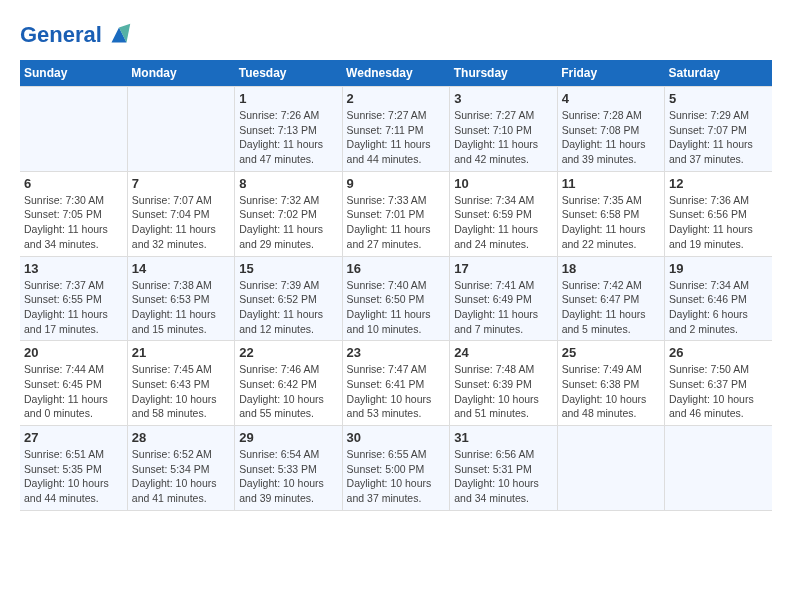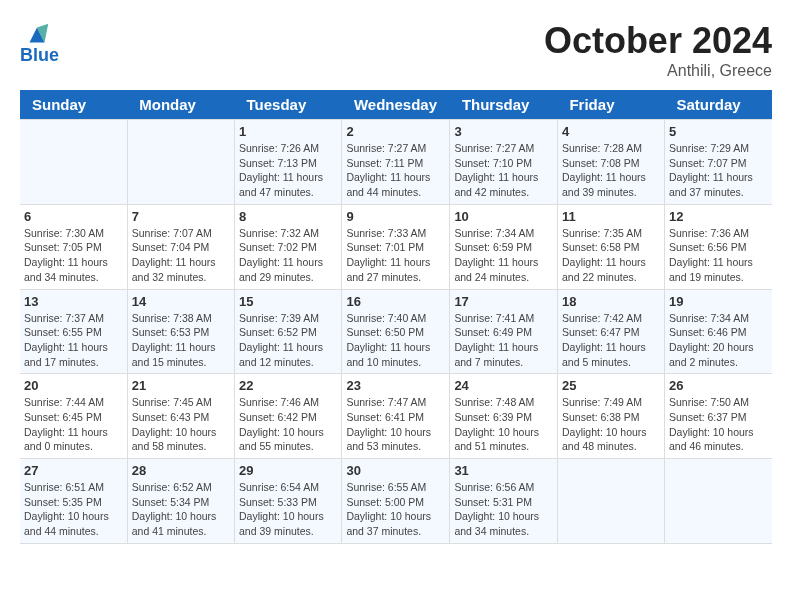"General" span.logo-text { html: none -> <span><span>General</span></span> }
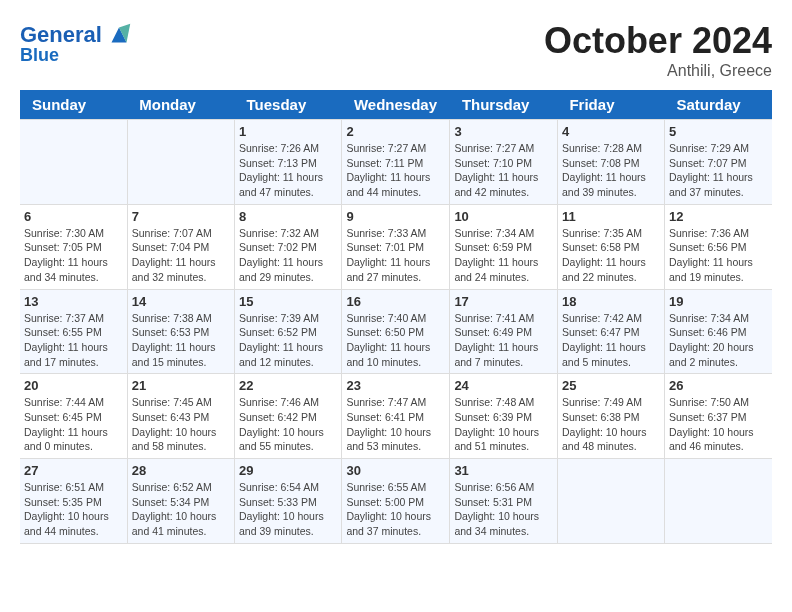"Blue" div.logo-text { html: <div>Blue</div> -> none }
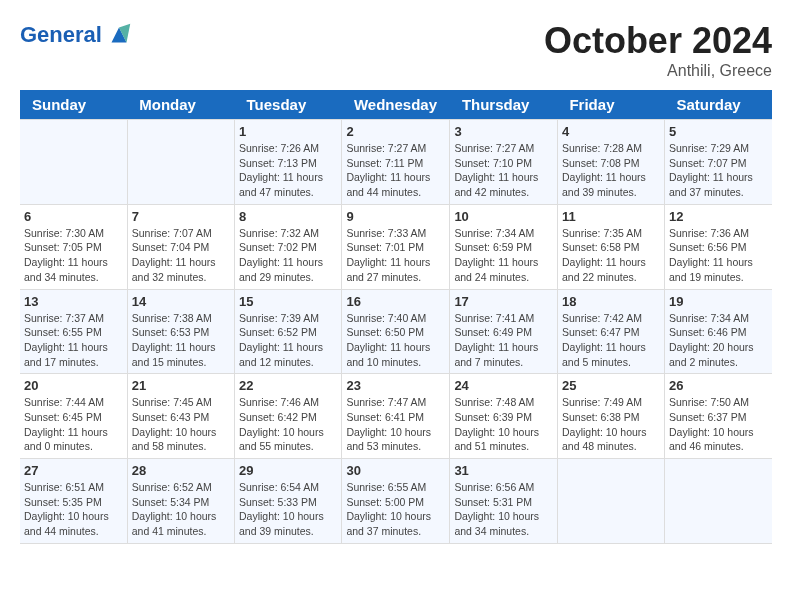"October 2024" div.title-block { html: <div> <div>October 2024</div> <div>Anthili, Greece</div> </div> -> none }
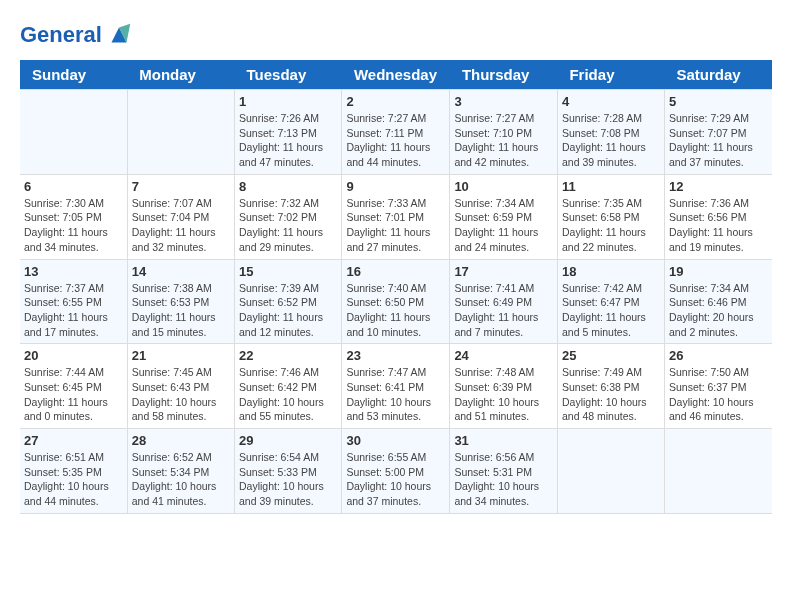"Sunday" th { font-size: 15px -> 12px; padding: 6px 12px -> 6px 4px }
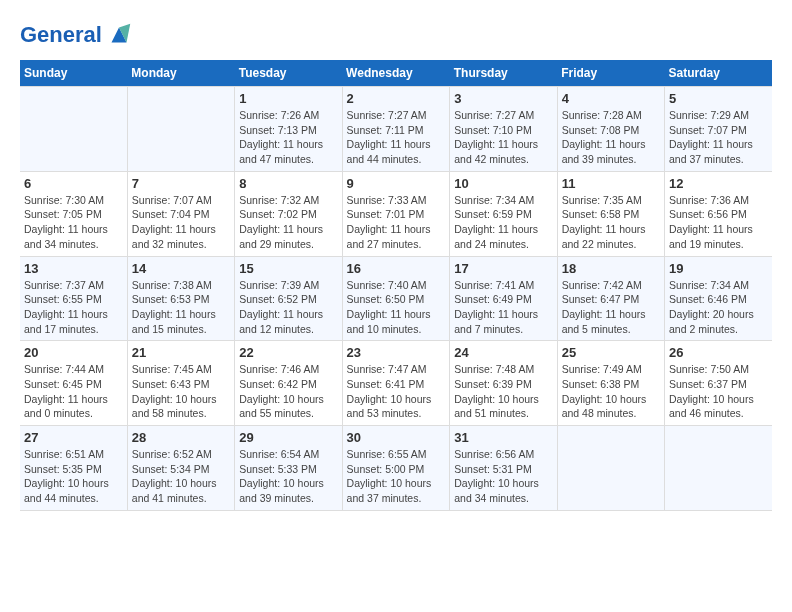"Daylight: 20 hours and 2" span { text: 20 -> 6 }
